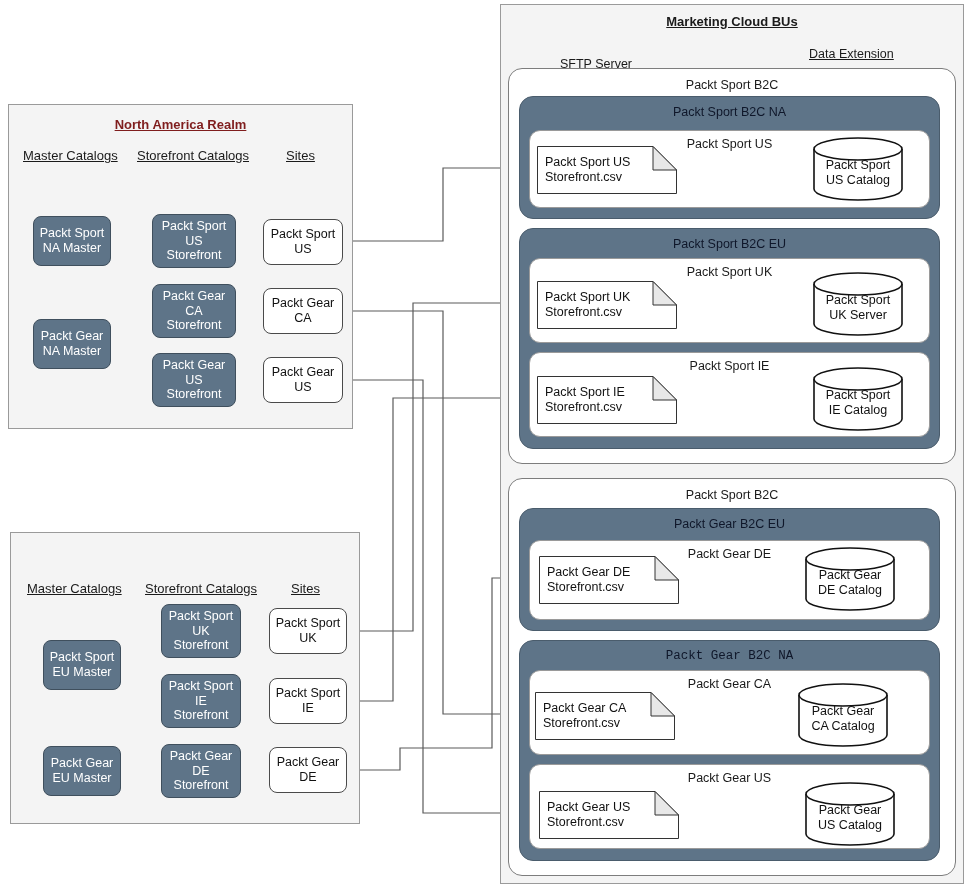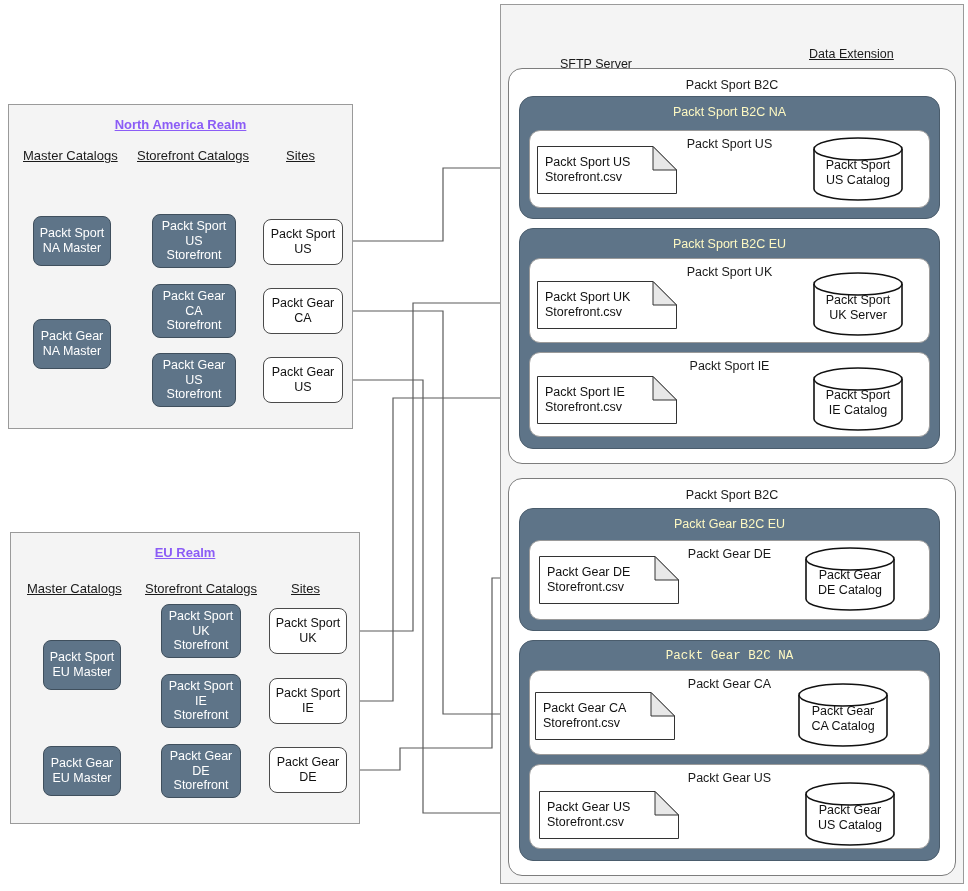"Marketing Cloud BUs" div.mc-title { html: none -> <div>Marketing Cloud BUs</div> }
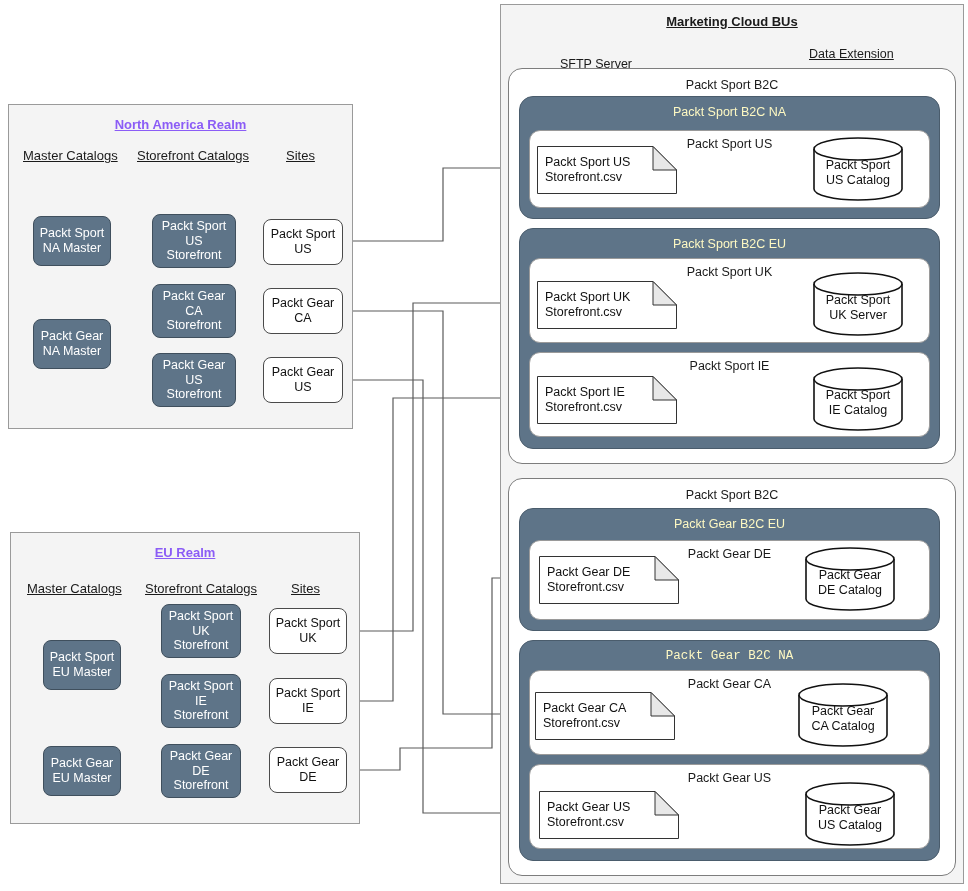"Packt Sport B2C NA" .bu-label { color: #fef9c3 -> #0f172a }
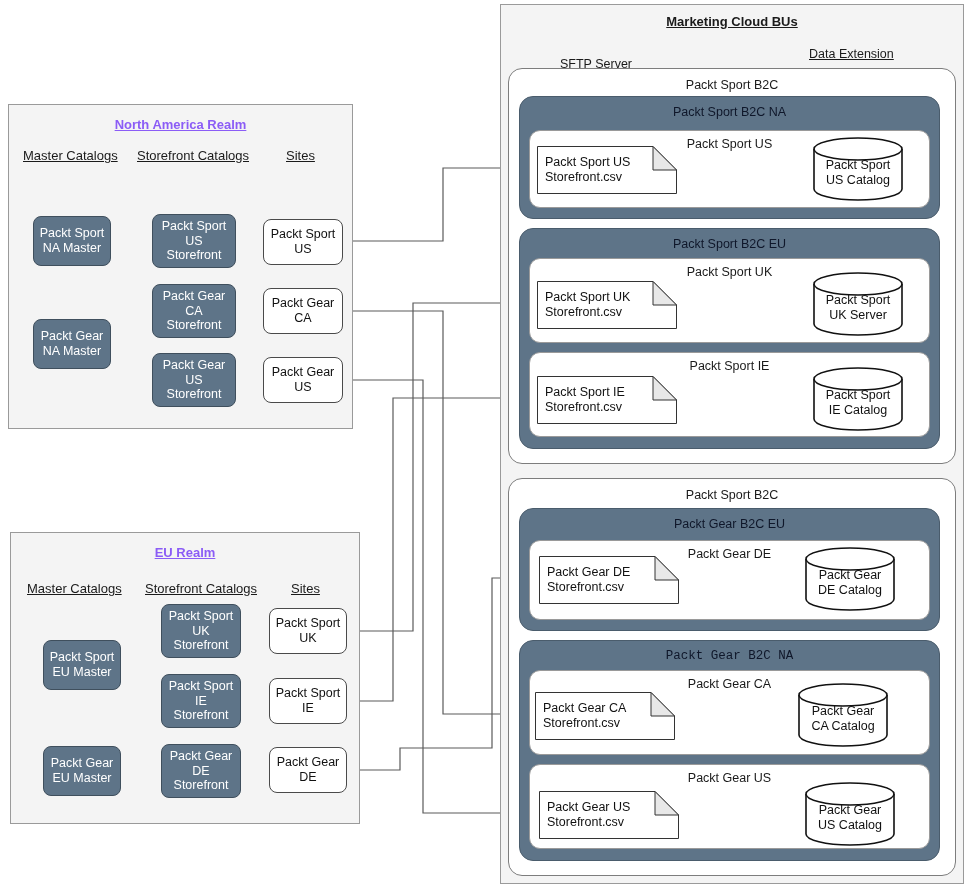"North America Realm" .realm-title { color: #8b5cf6 -> #7f1d1d }
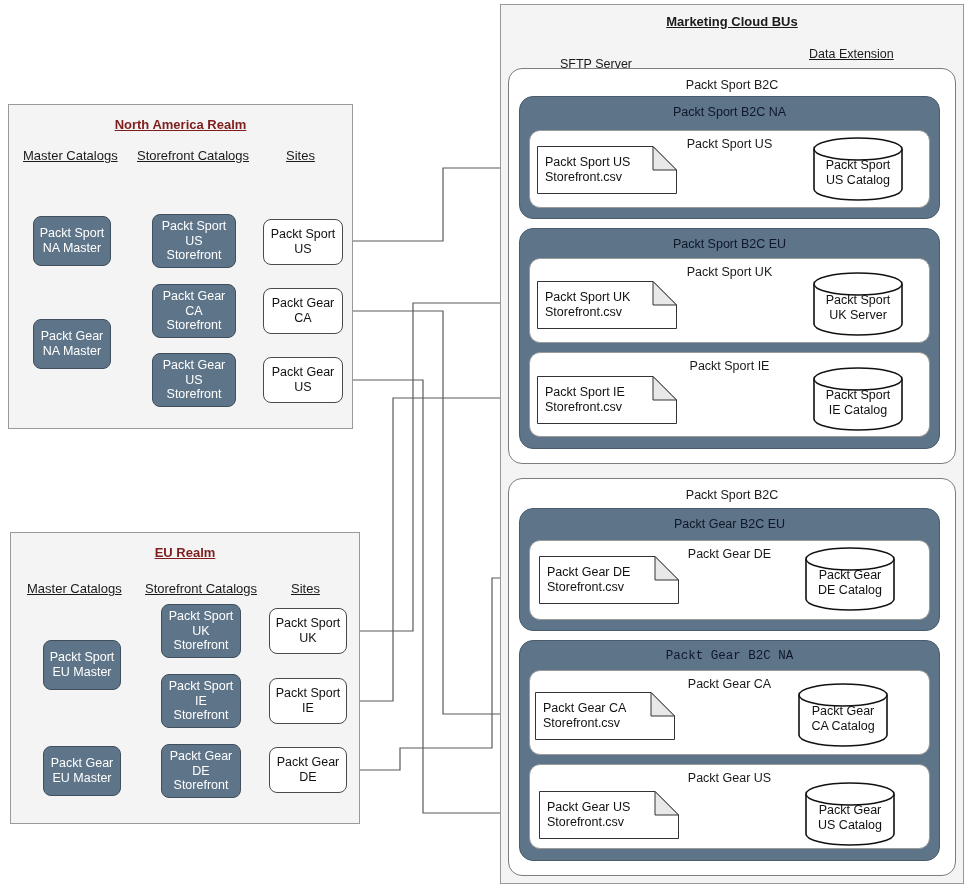"EU Realm" div.realm-title { html: <div>EU Realm</div> -> none }
